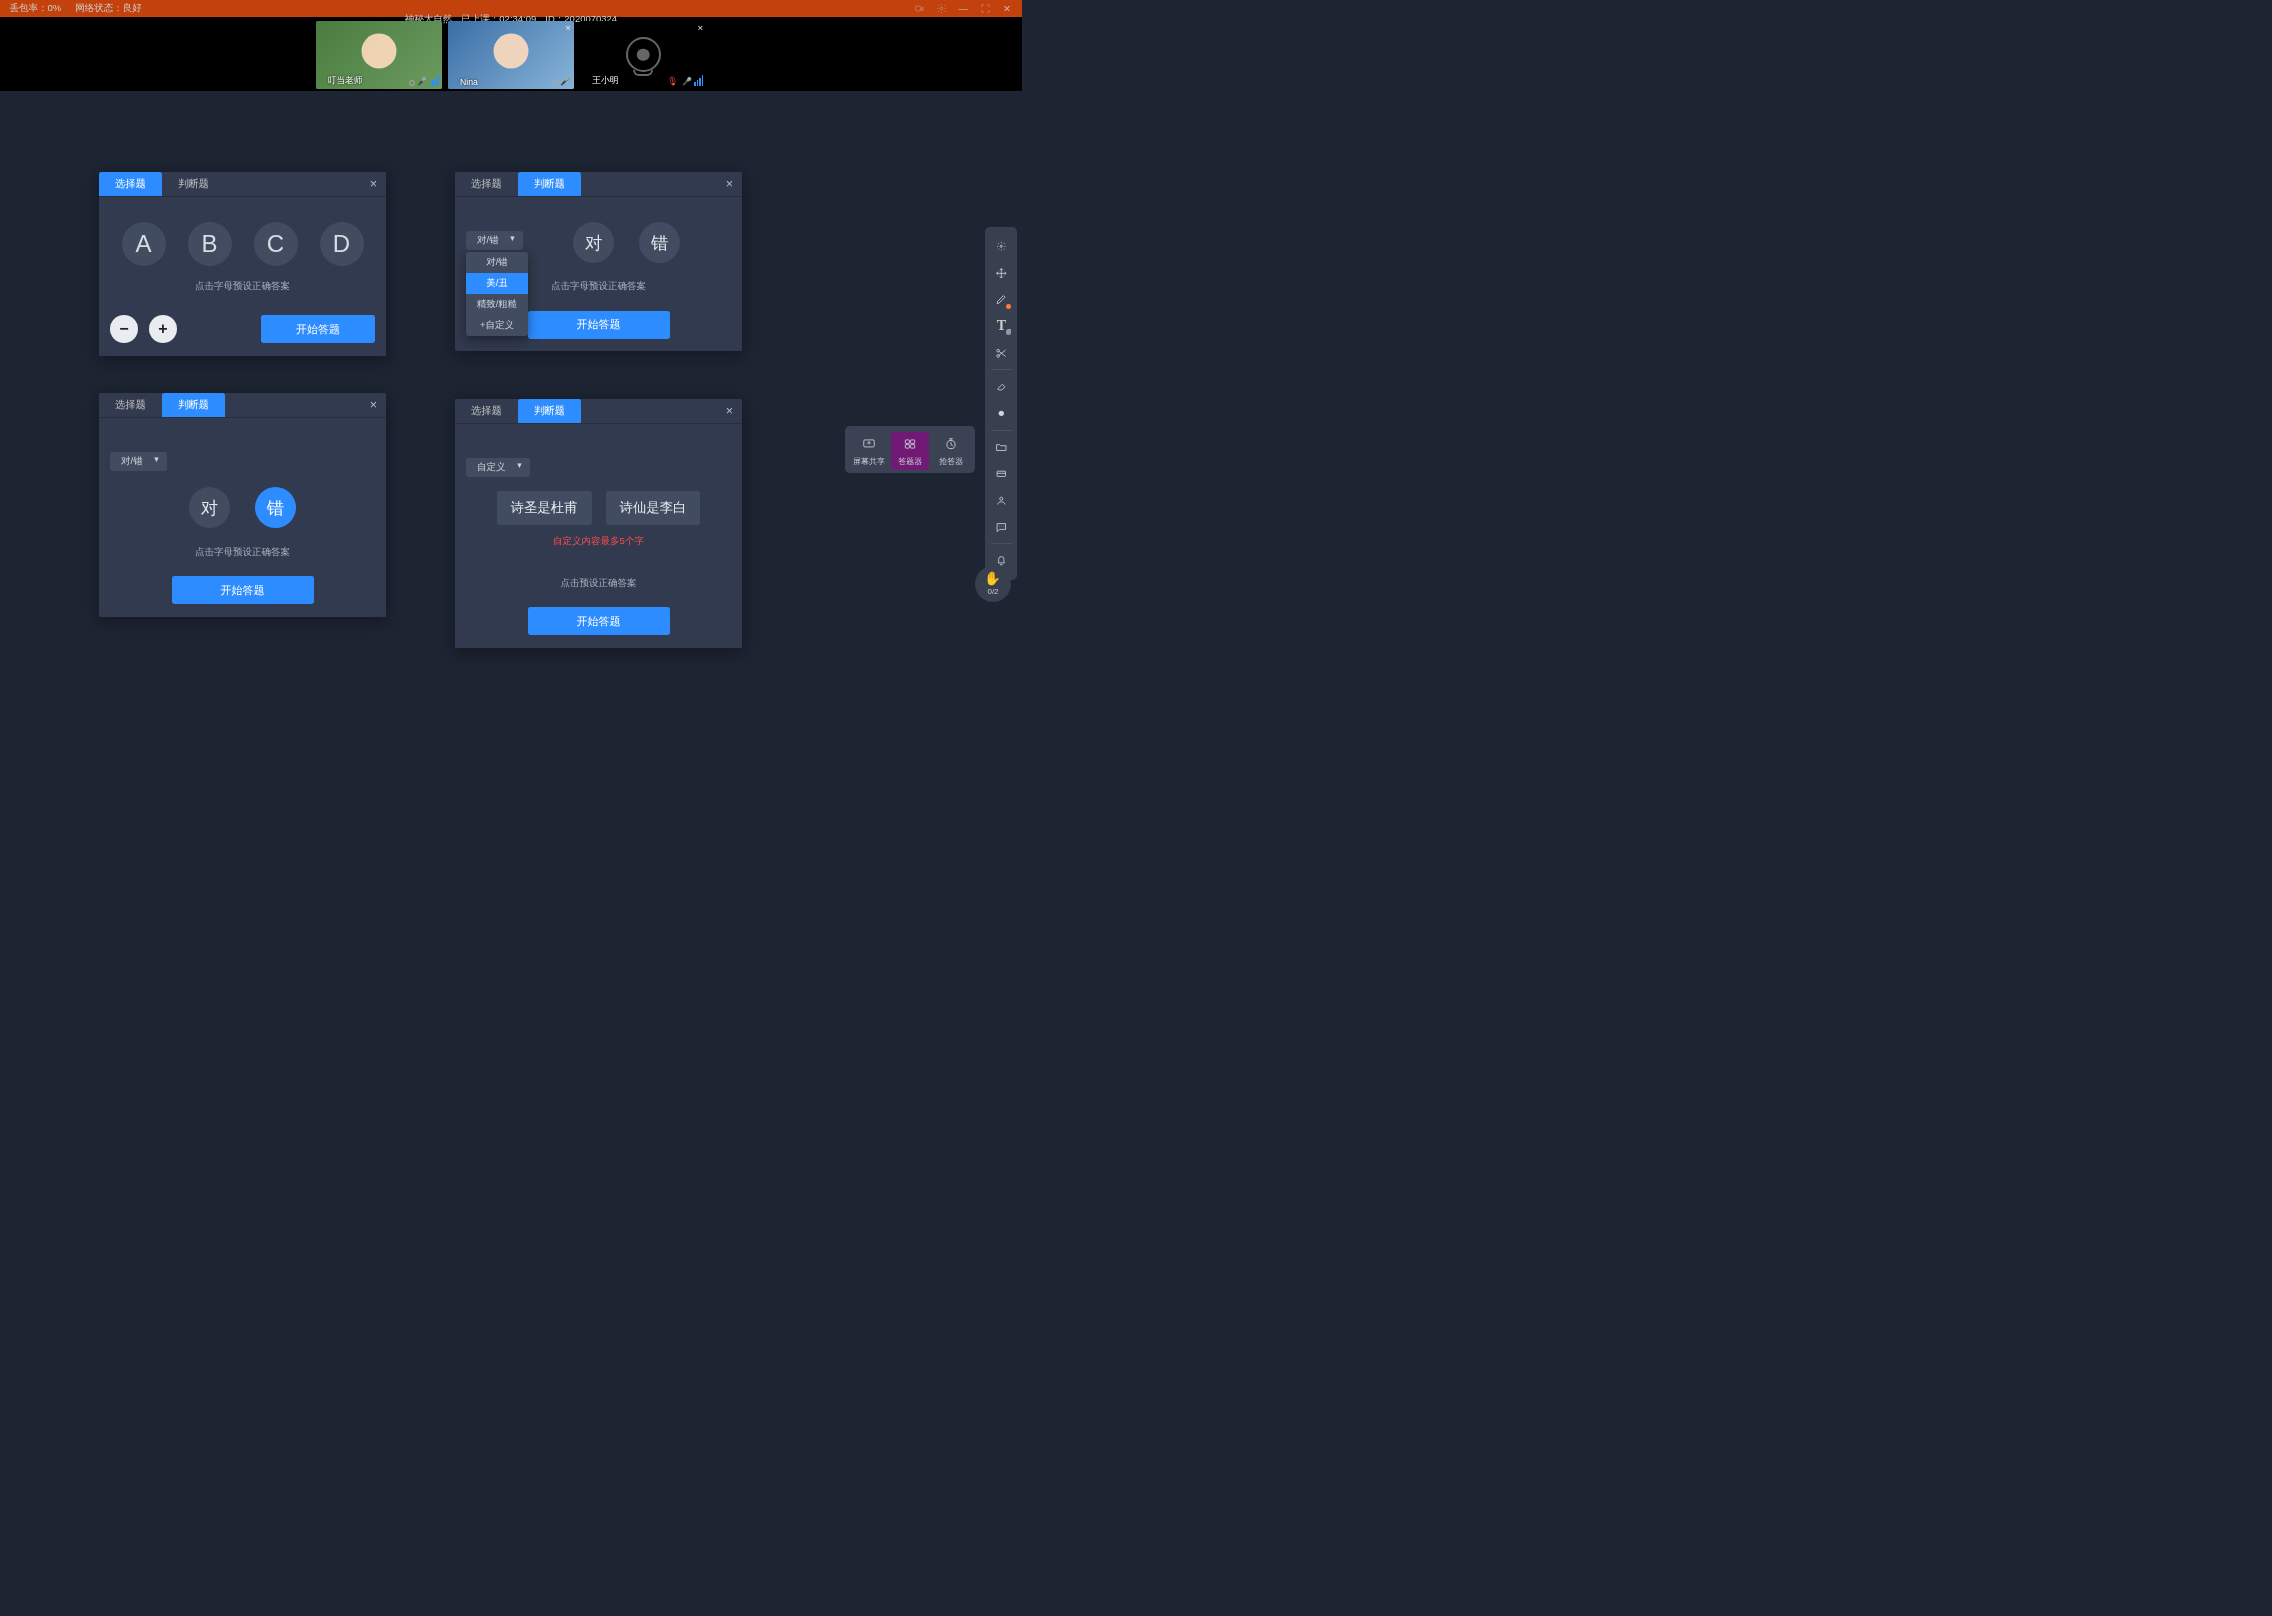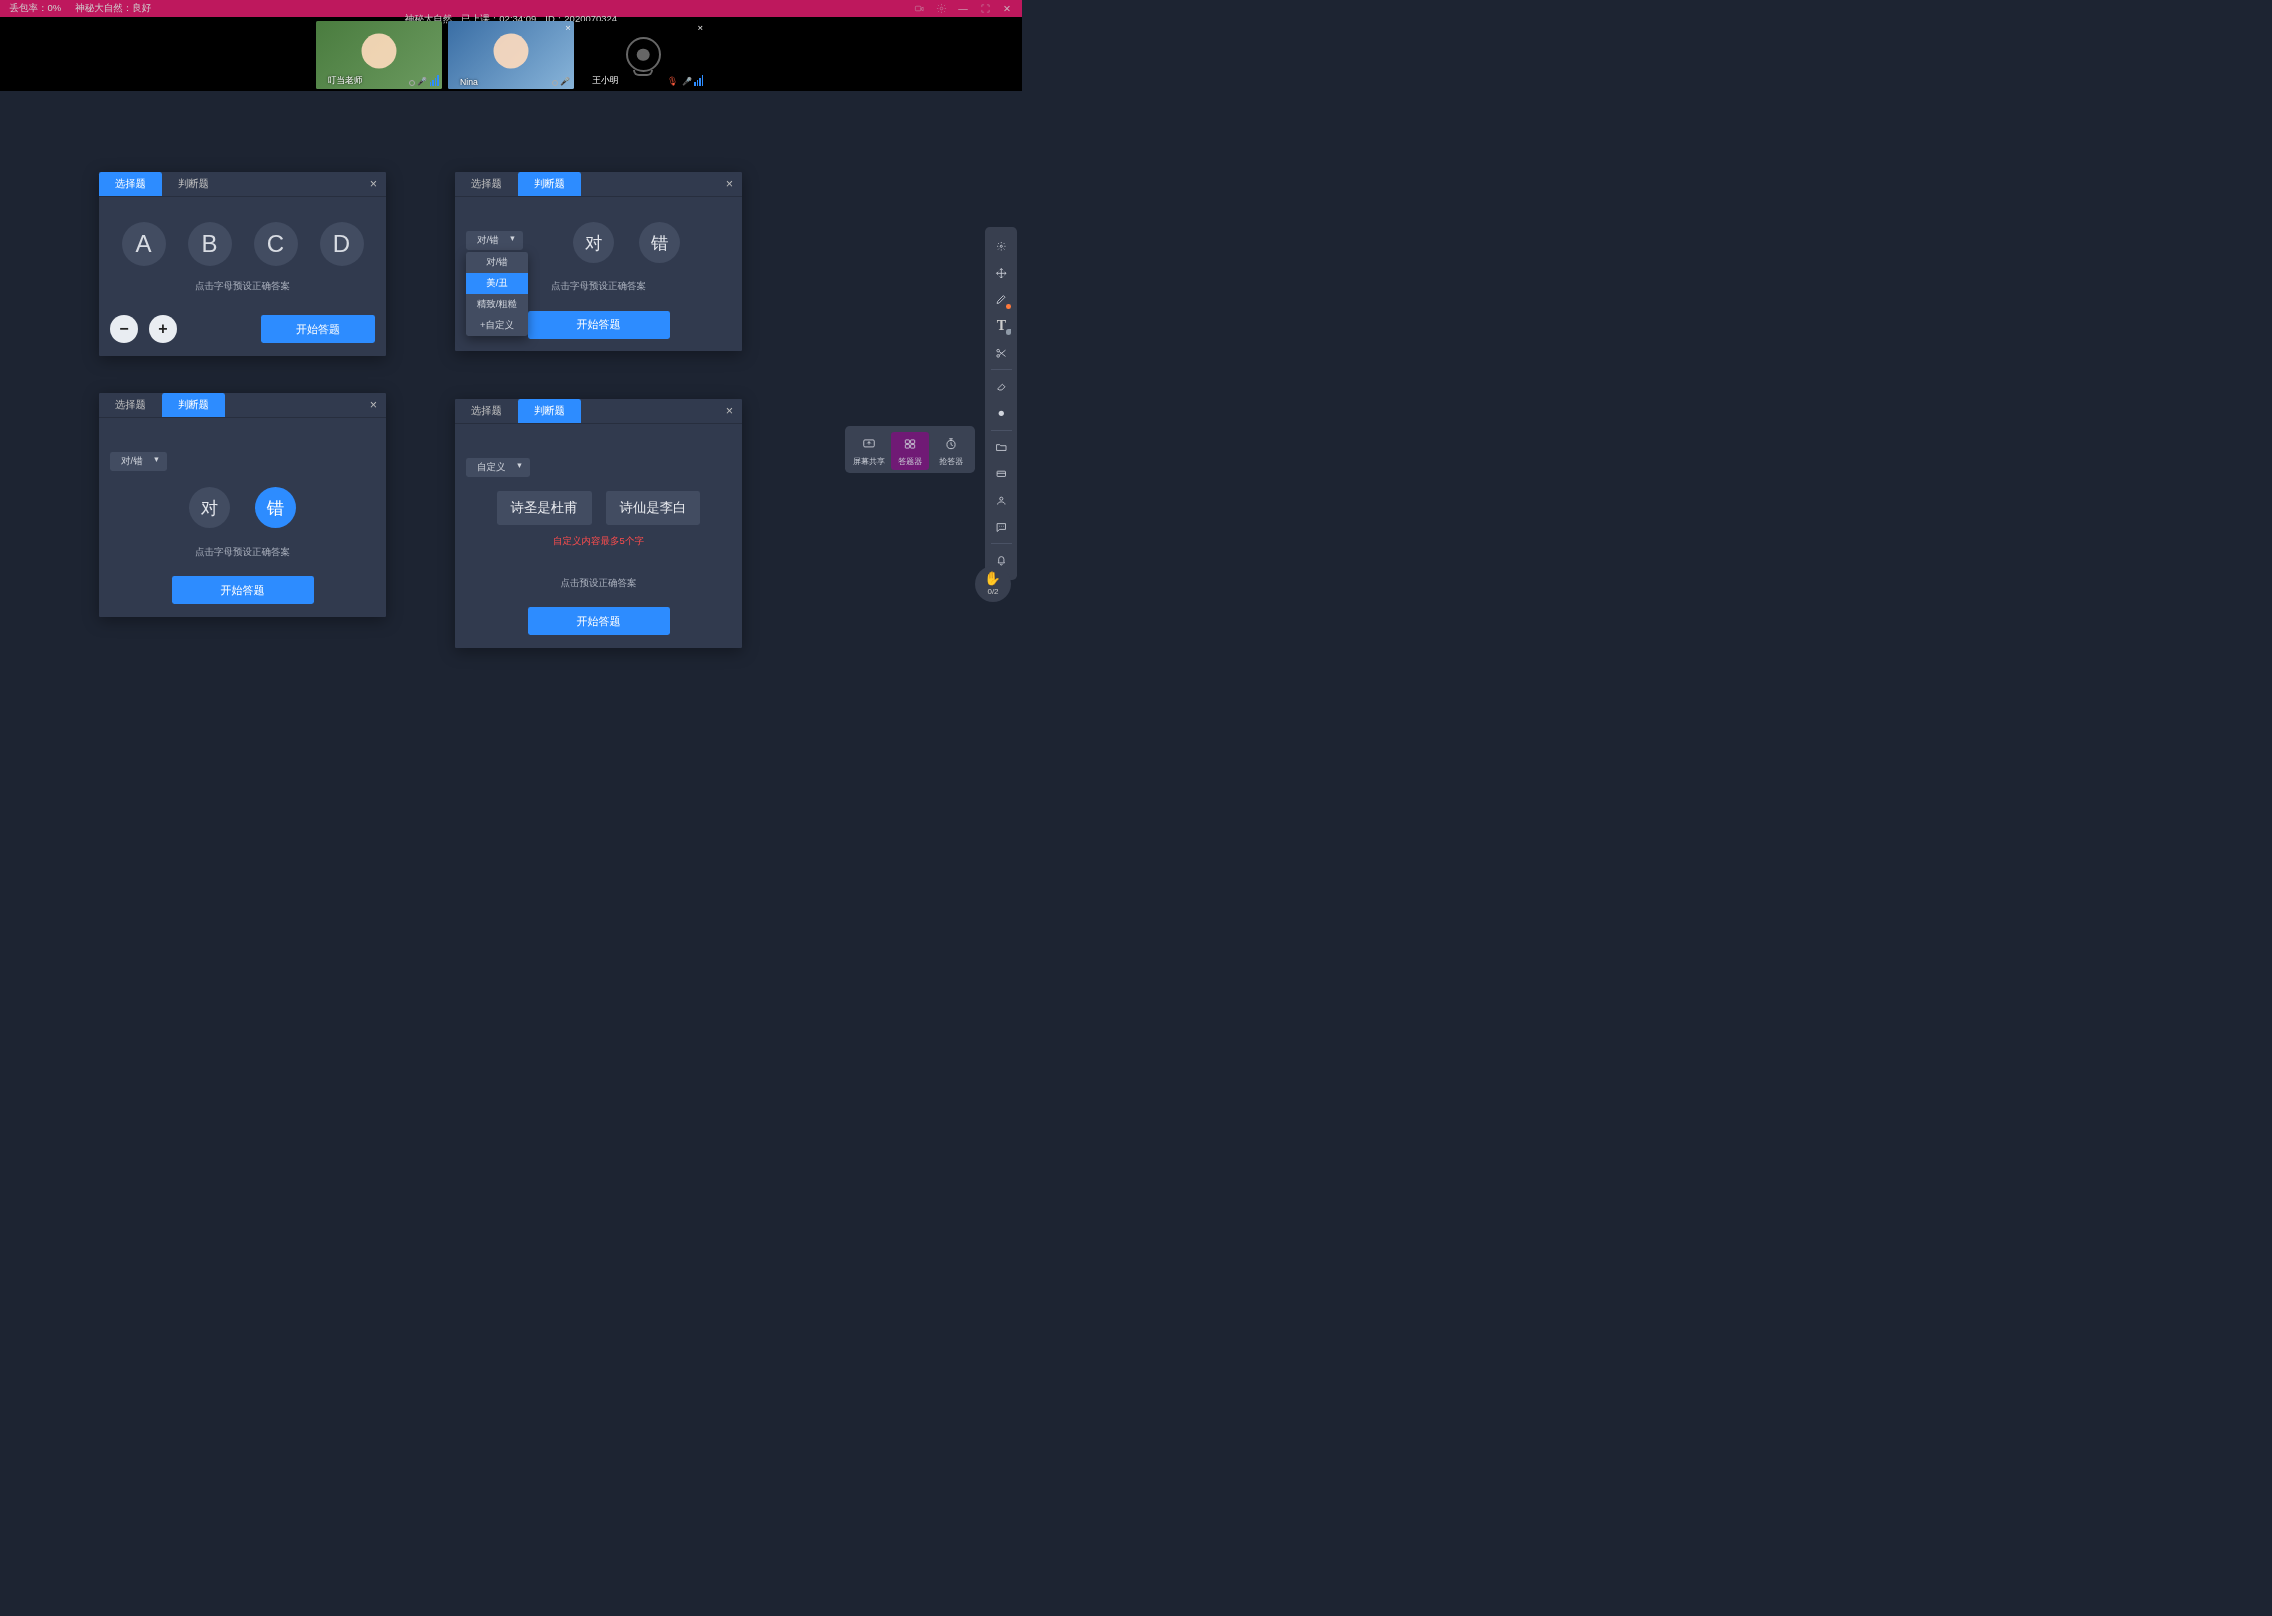"丢包率：0%" .titlebar { background: #be185d -> #c2410c }
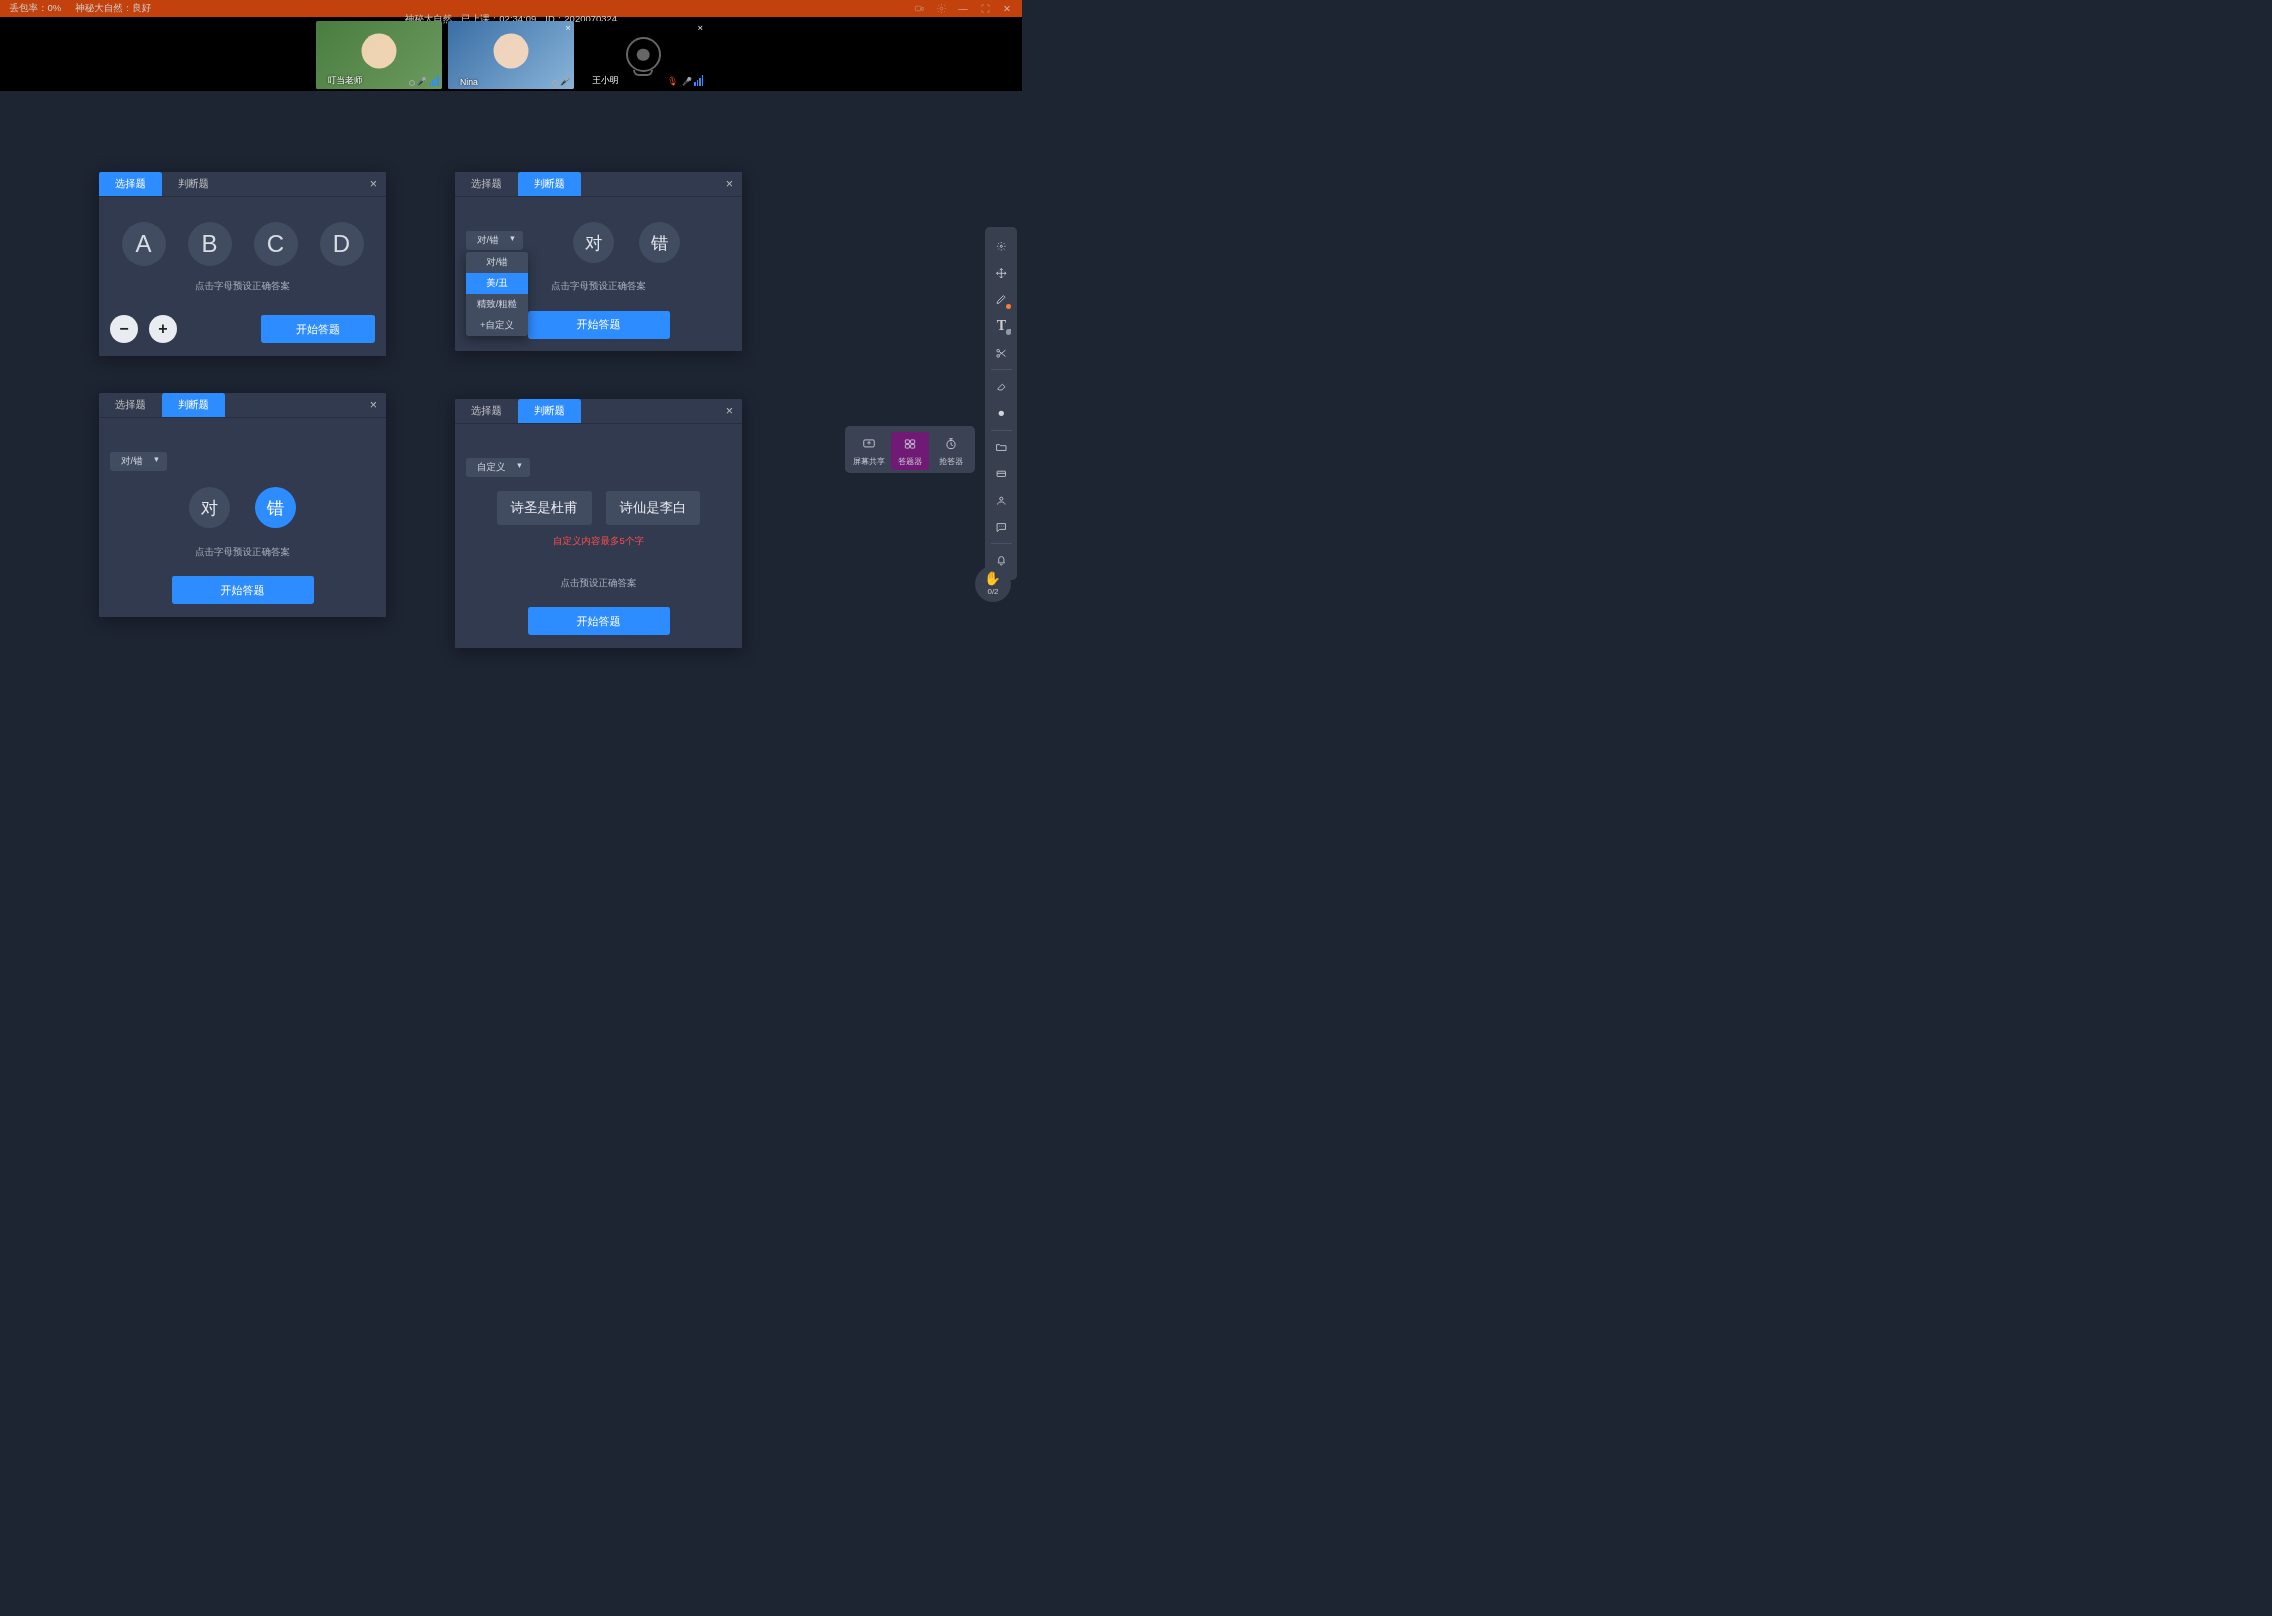"神秘大自然：良好" span { text: 神秘大自然 -> 网络状态 }
